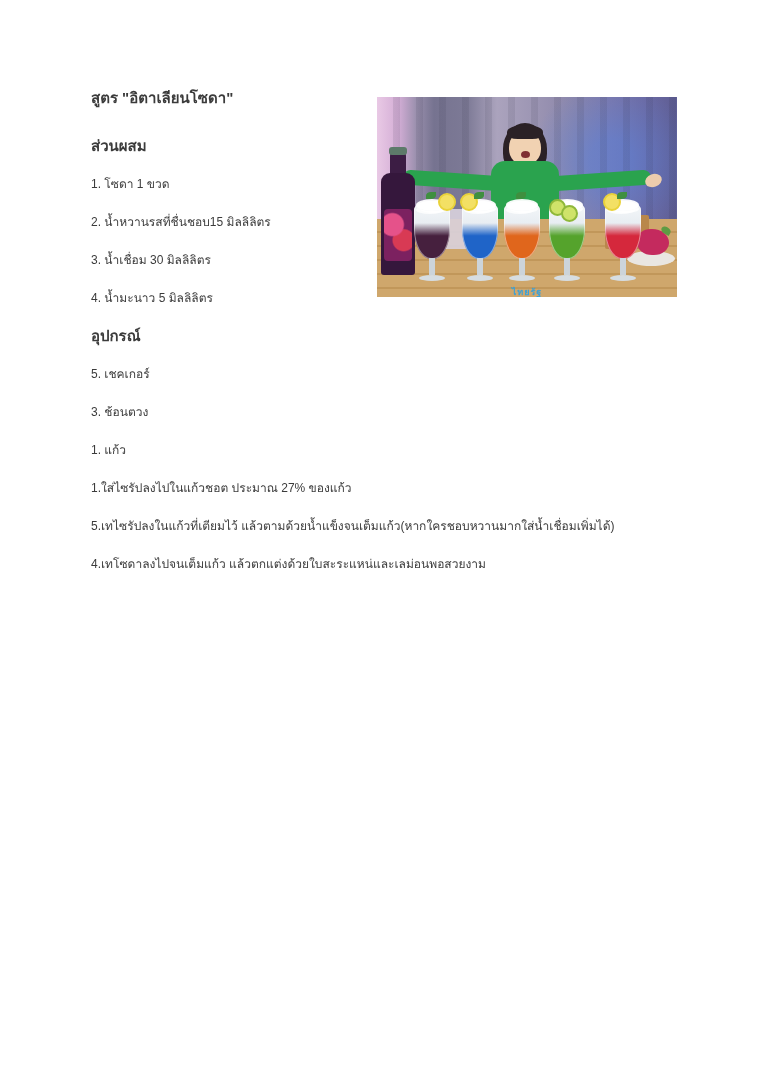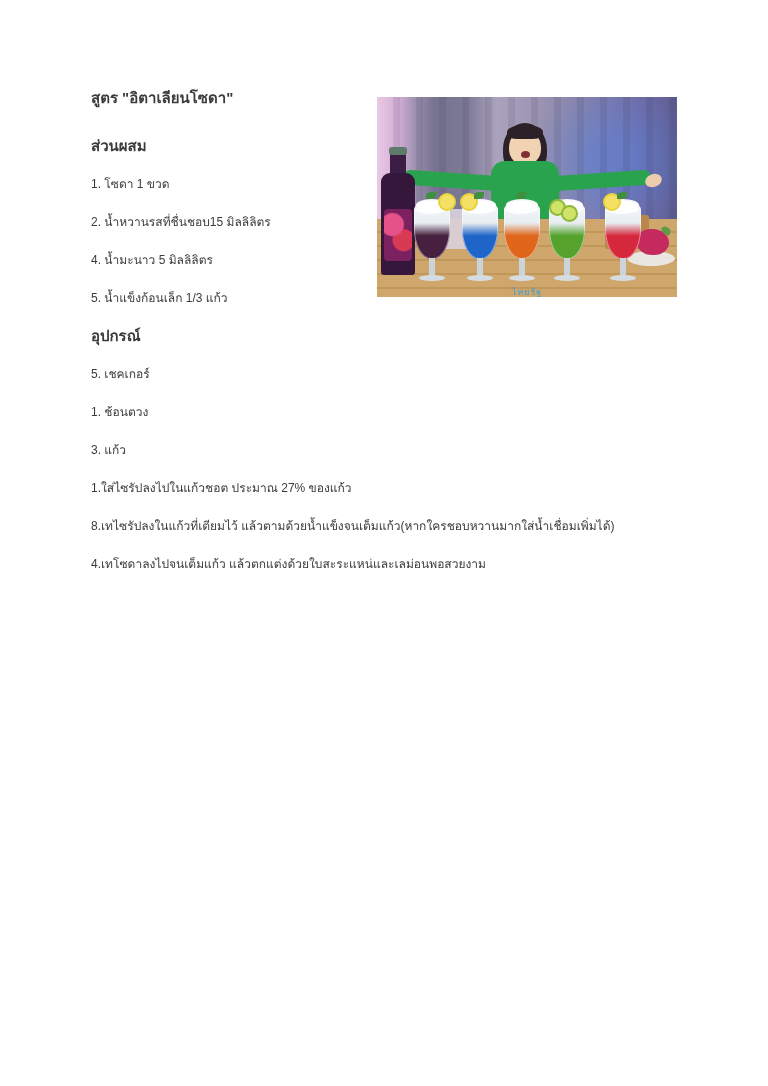"3. น้ำเชื่อม 30 มิลลิลิตร" p.line { html: none -> <p>3. น้ำเชื่อม 30 มิลลิลิตร</p> }
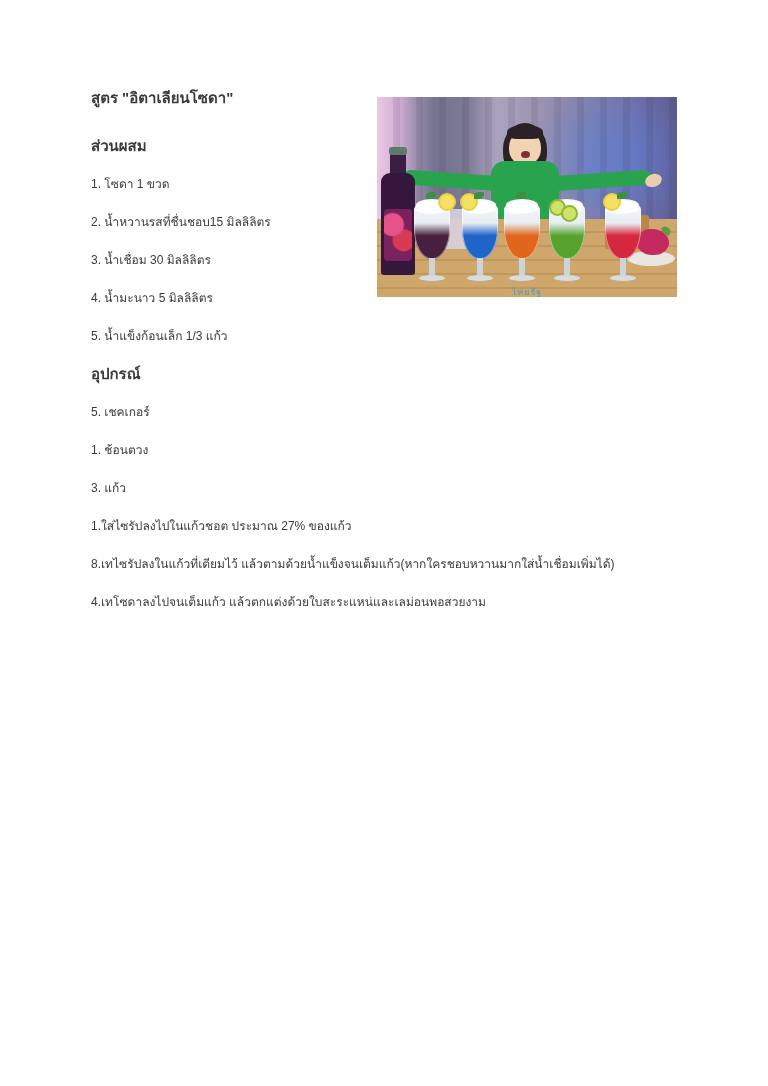"ไทยรัฐ" .watermark { font-weight: normal -> bold }
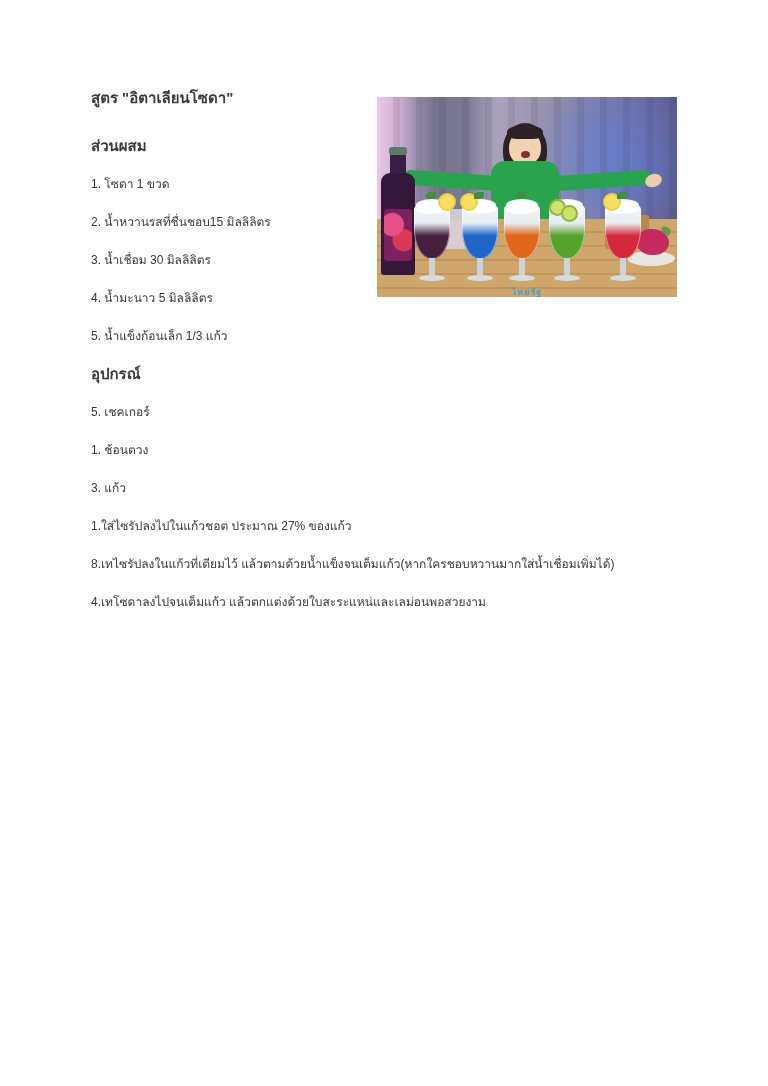"5. น้ำแข็งก้อนเล็ก 1/3 แก้ว" p.line { html: <p>5. น้ำแข็งก้อนเล็ก 1/3 แก้ว</p> -> none }
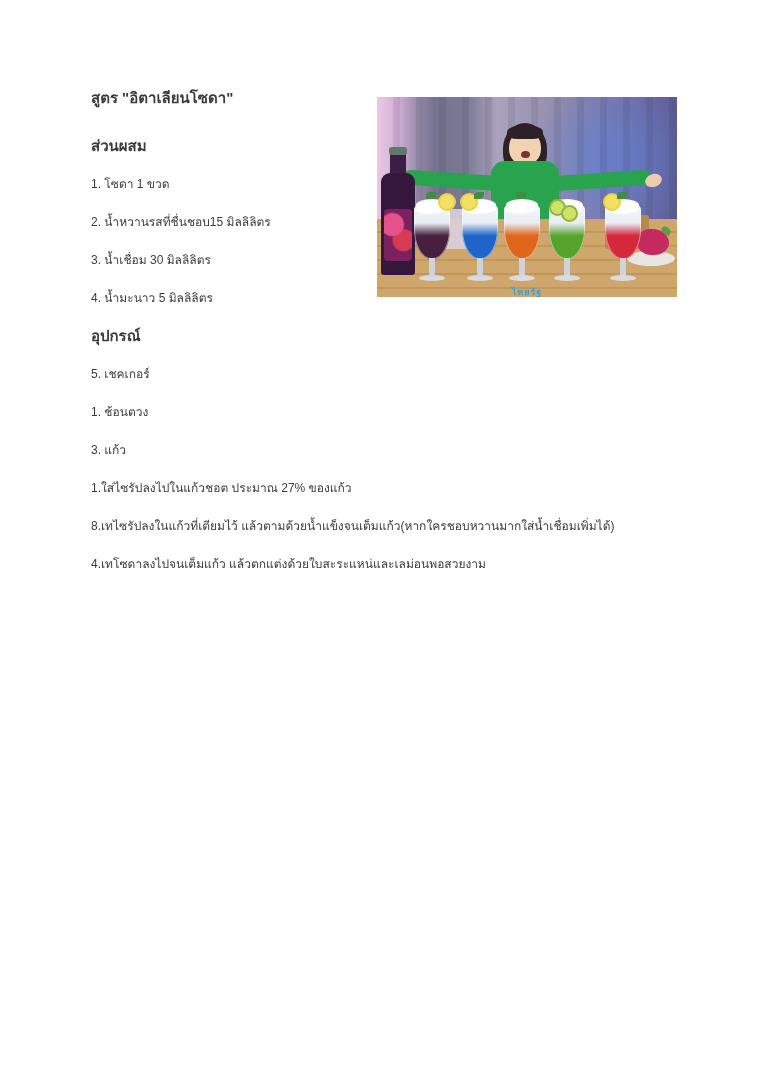"1. ช้อนตวง" p.line { text: 1 -> 3 }
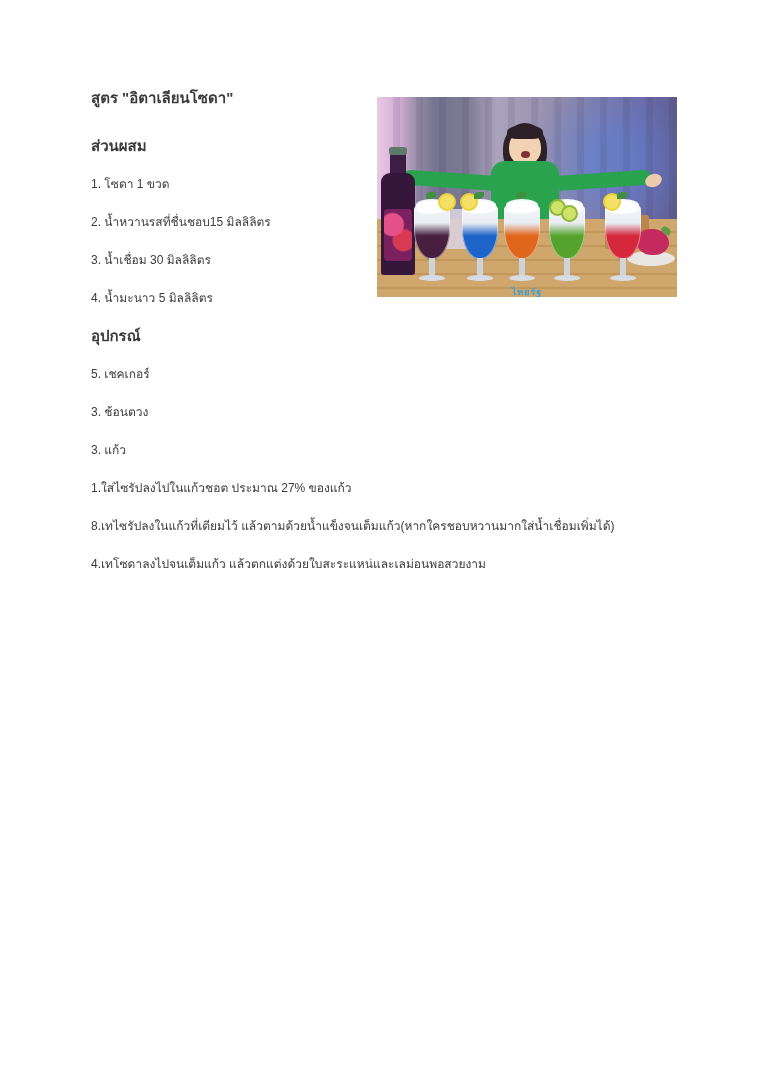"3. แก้ว" p.line { text: 3 -> 1 }
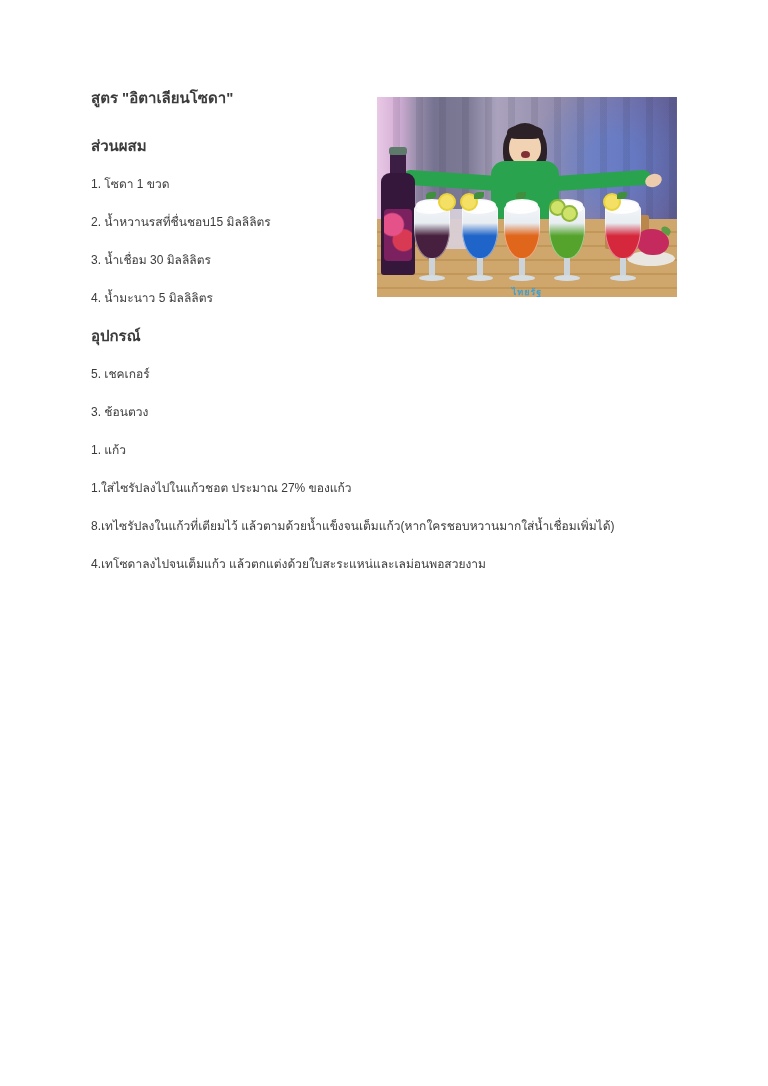"8.เทไซรัปลงในแก้วที่เตียมไว้" p.line { text: 8.เทไซรัปลงในแก้วที่เตียมไว้ -> 5.เทไซรัปลงในแก้วที่เตียมไว้ }
